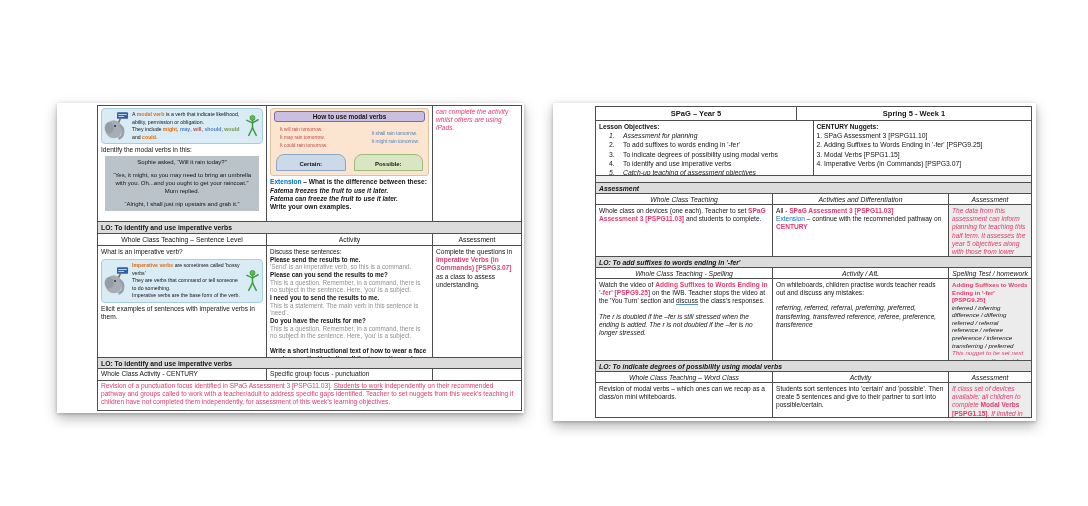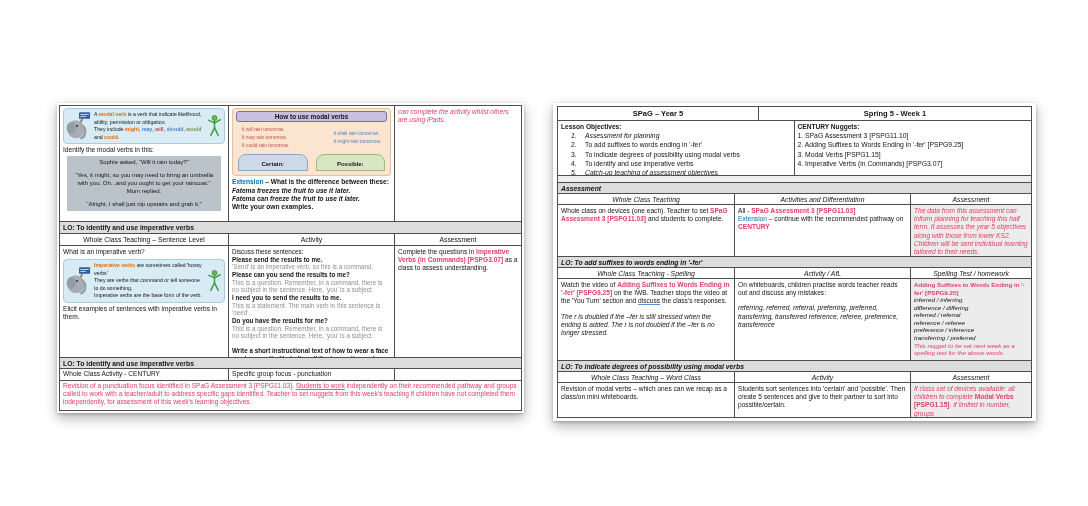"SPaG – Year 5" .tbl { margin-left: none -> 38px }
